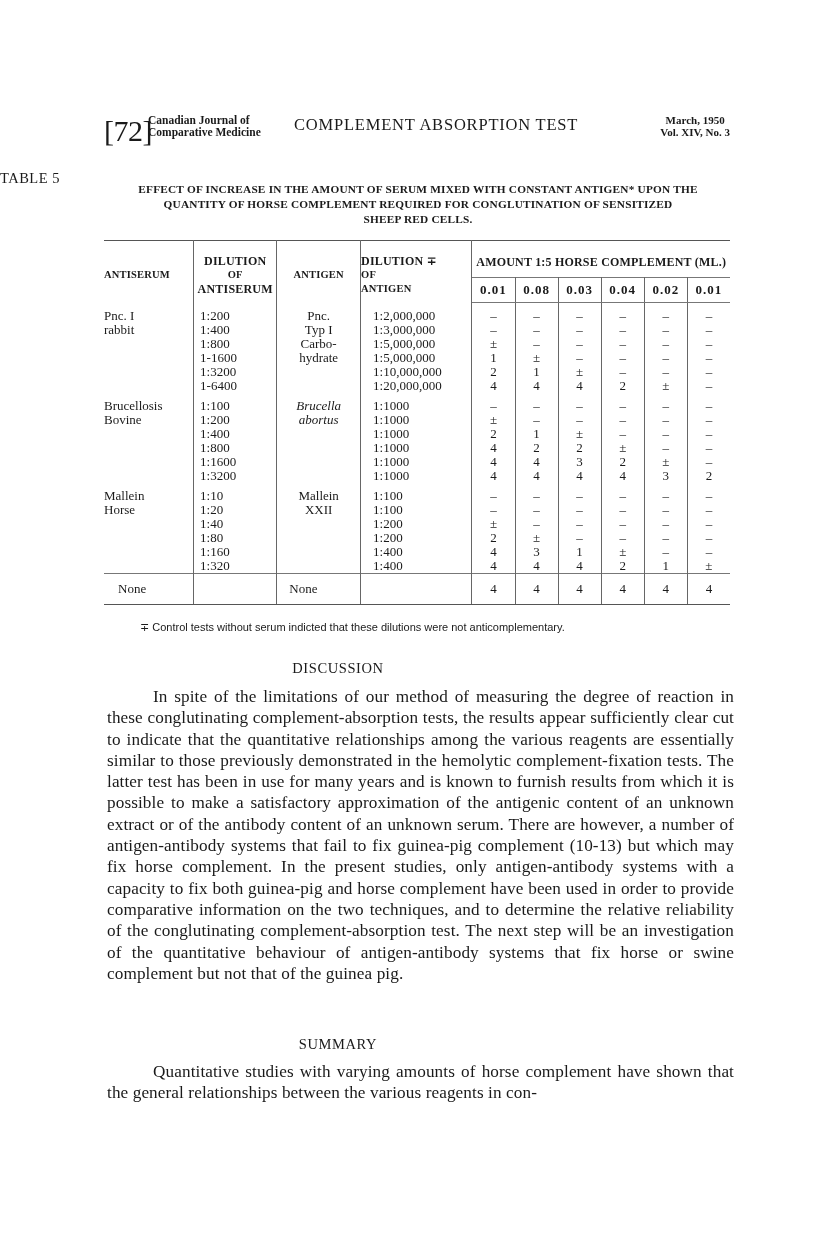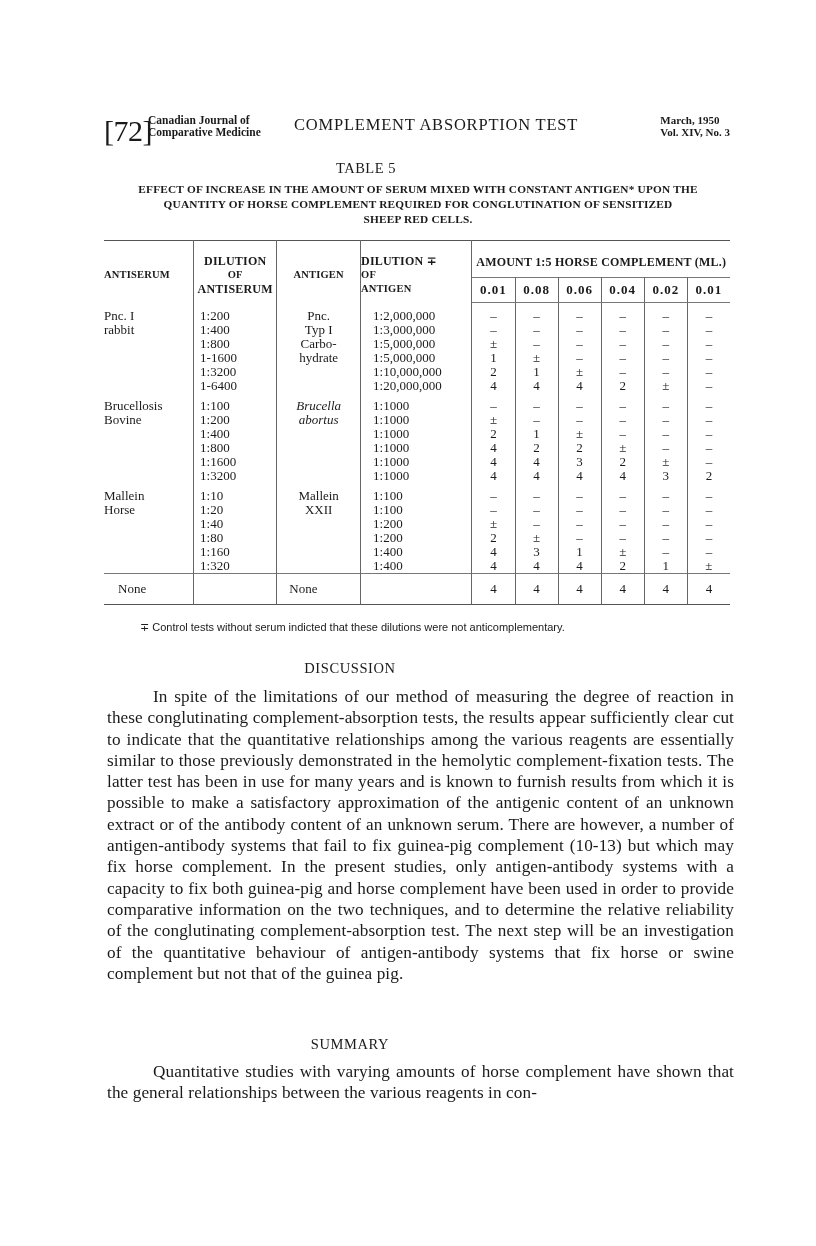"March, 1950" .issue { text-align: left -> center }
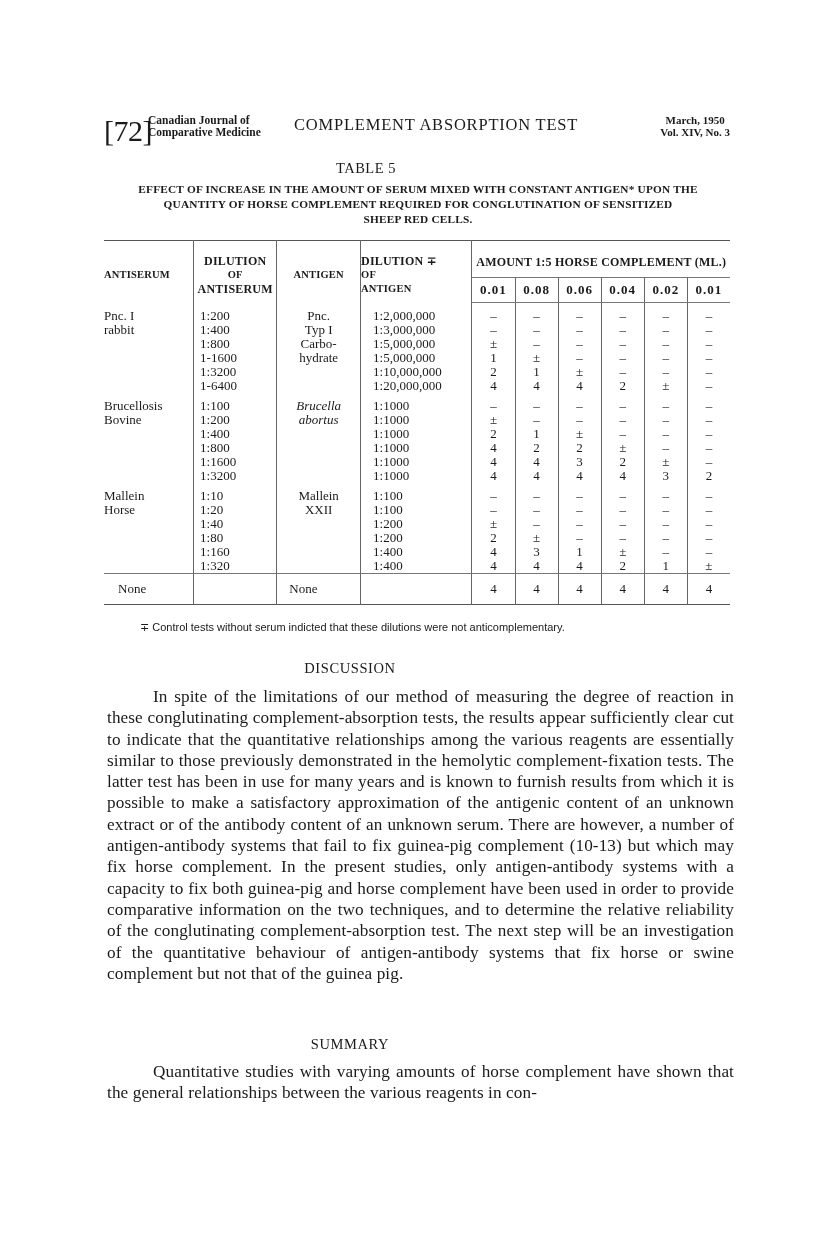"TABLE 5" .table-number { text-align: center -> none; top: 160px -> 170px }
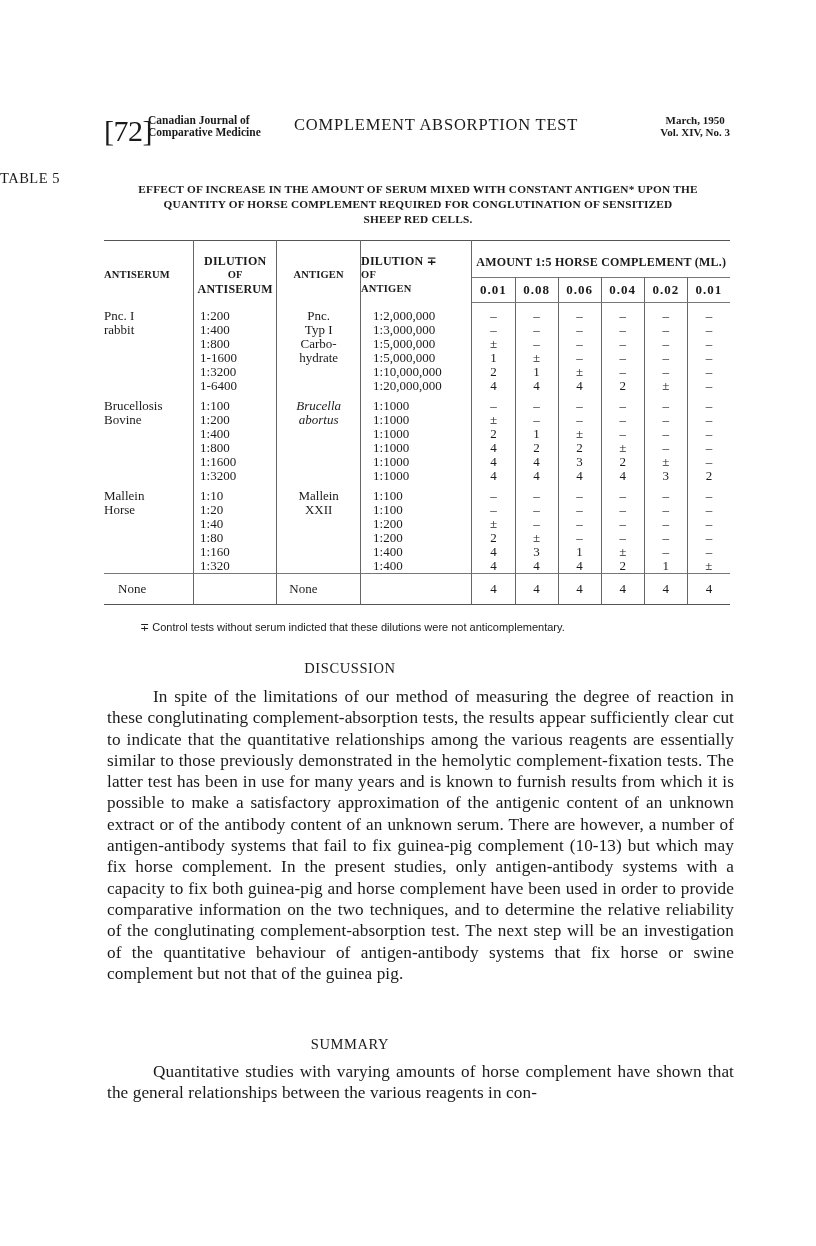"0.06" th.c-val { text: 0.06 -> 0.03 }
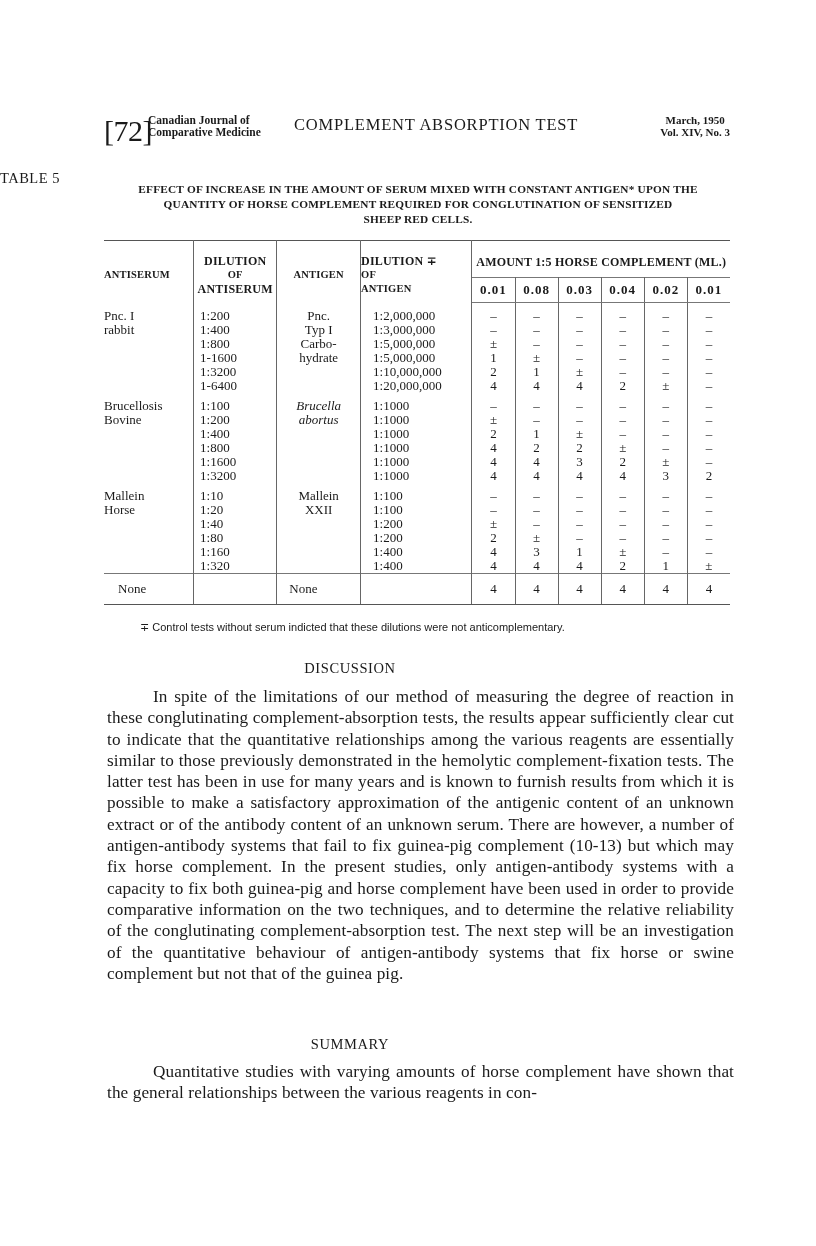"DISCUSSION" .section-heading { left: 12px -> 0 }
